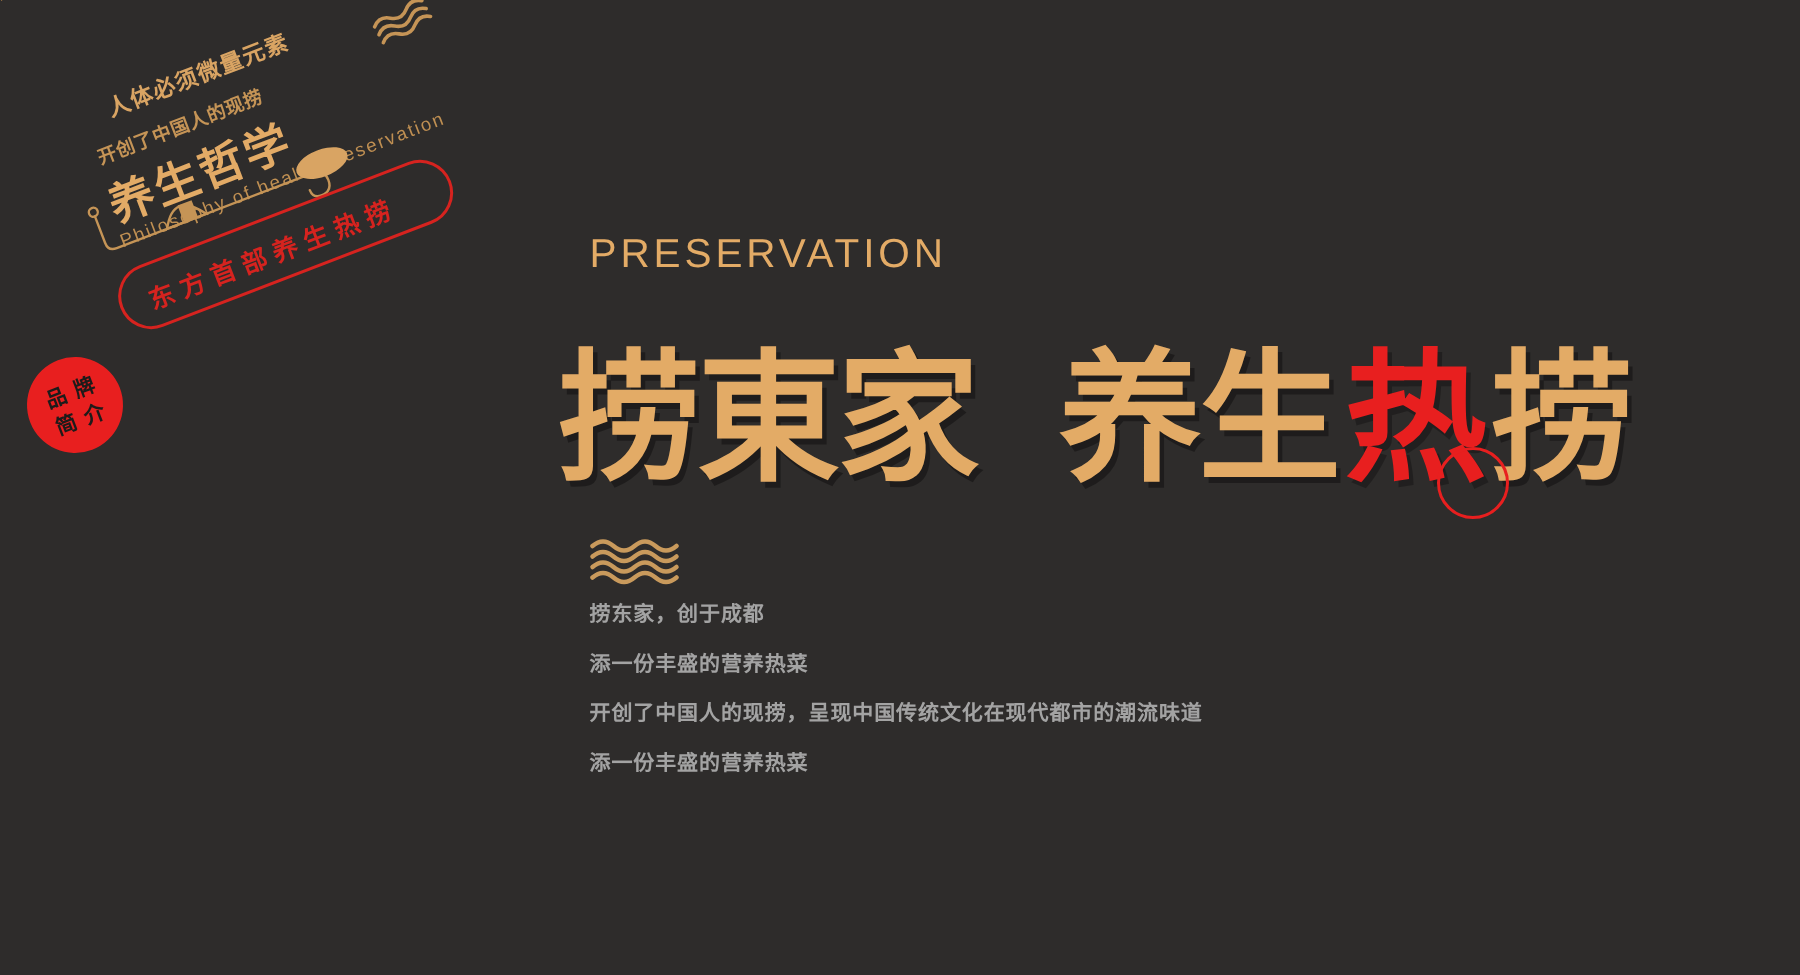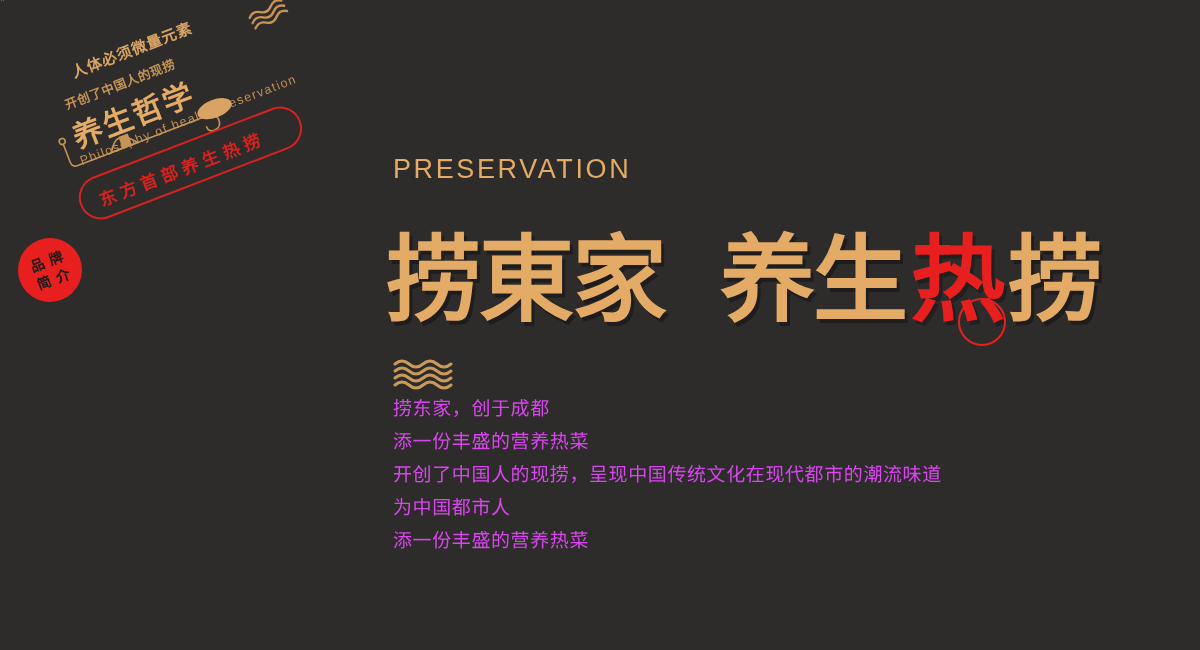"捞東家 养生 热 捞" #title-row { left: 386px -> 372px }
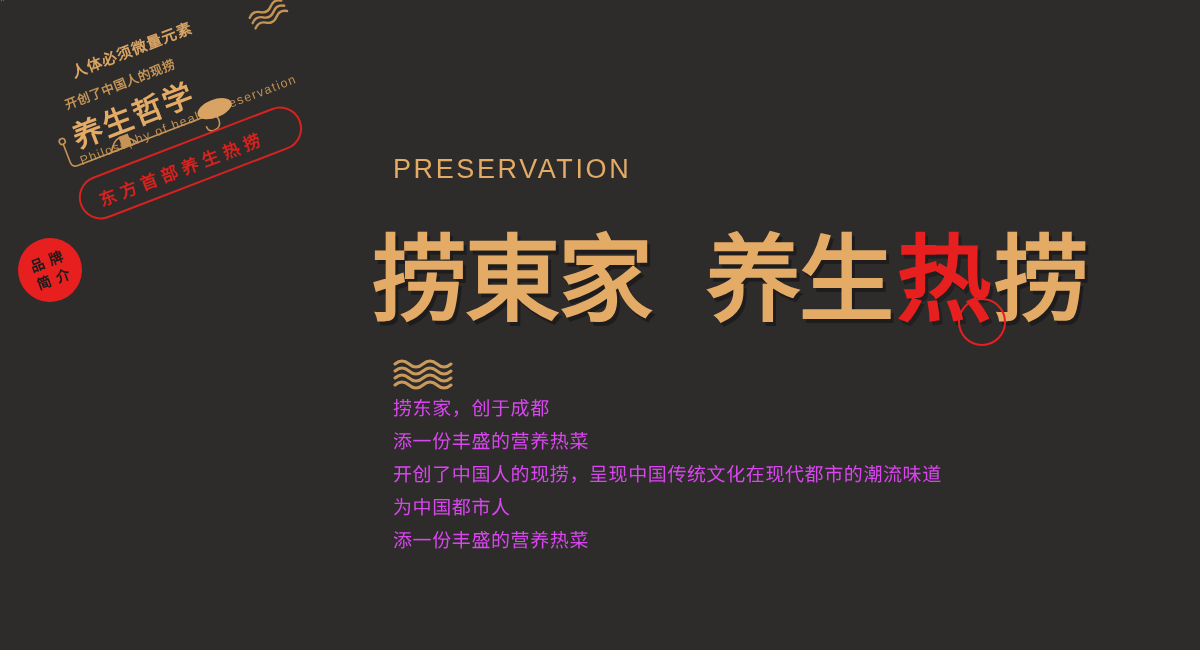"捞东家，创于成都" #body-copy p { color: #d946ef -> #a3a3a3; font-size: 19px -> 14px; font-weight: 400 -> 700 }
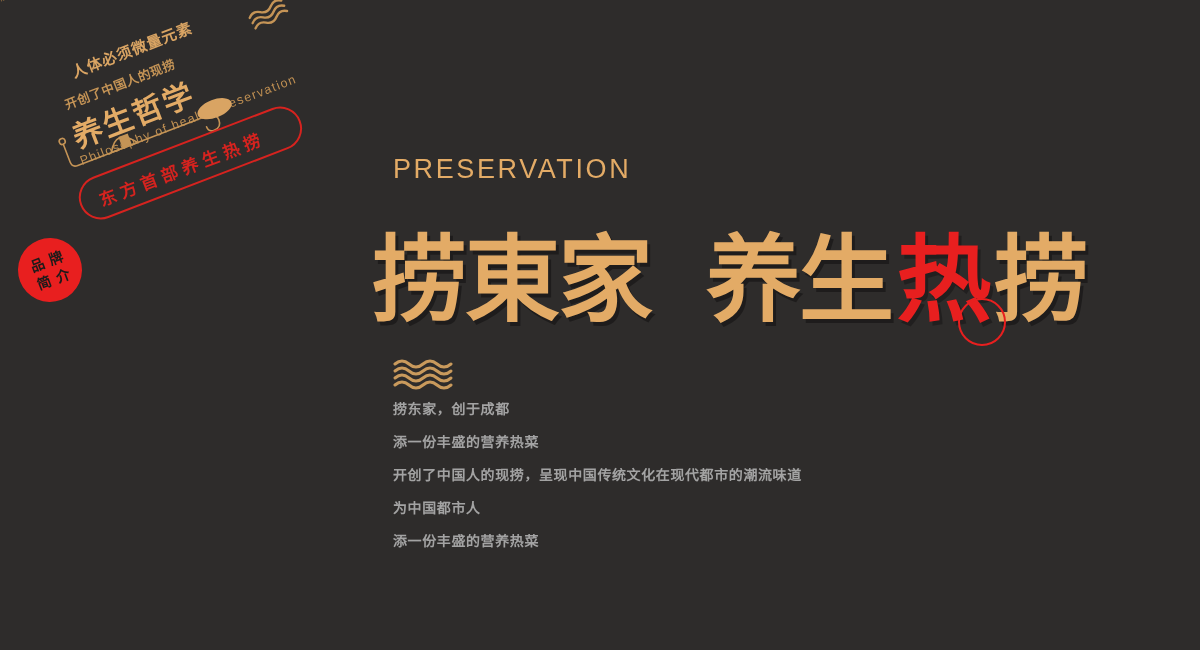"为中国都市人" p { html: <p>为中国都市人</p> -> none }
